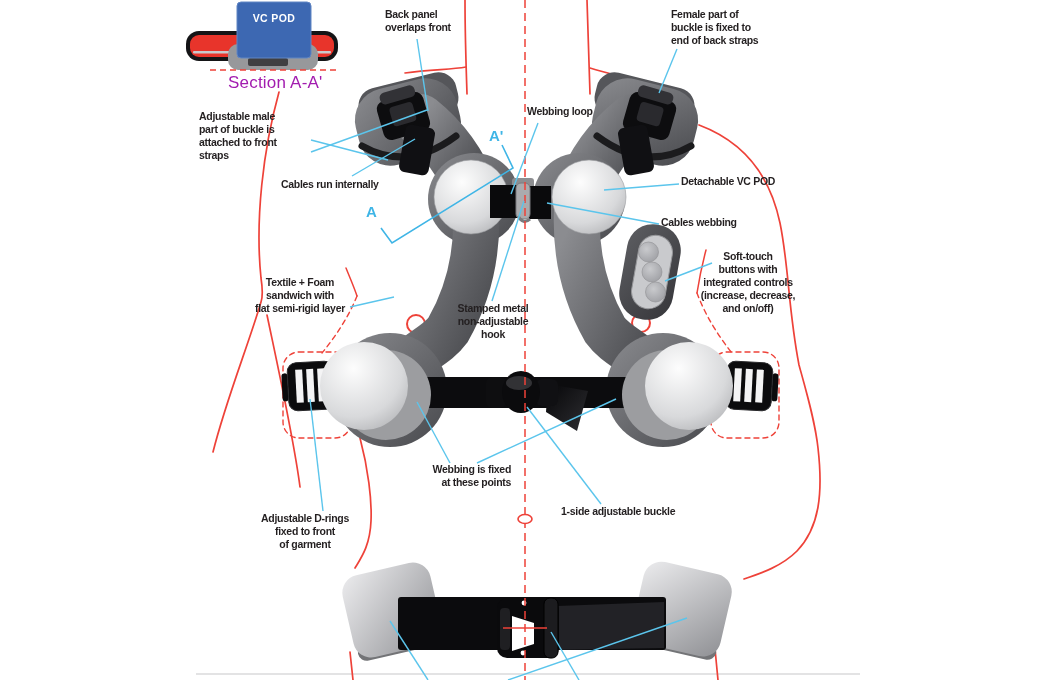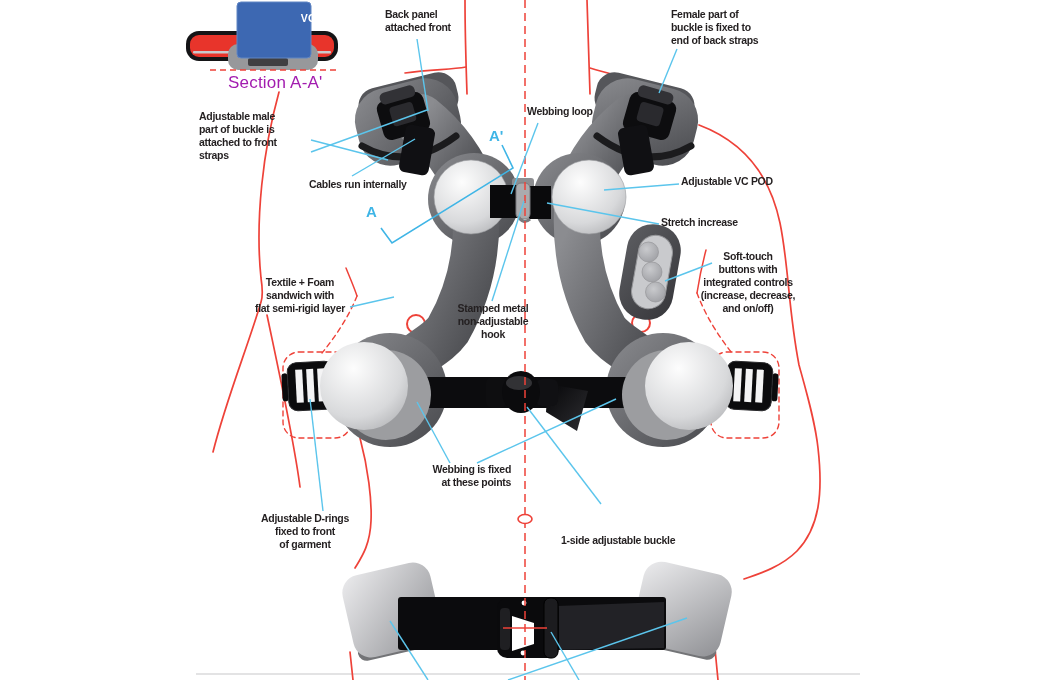"VC POD" .vcpod { margin-left: 48px -> none }
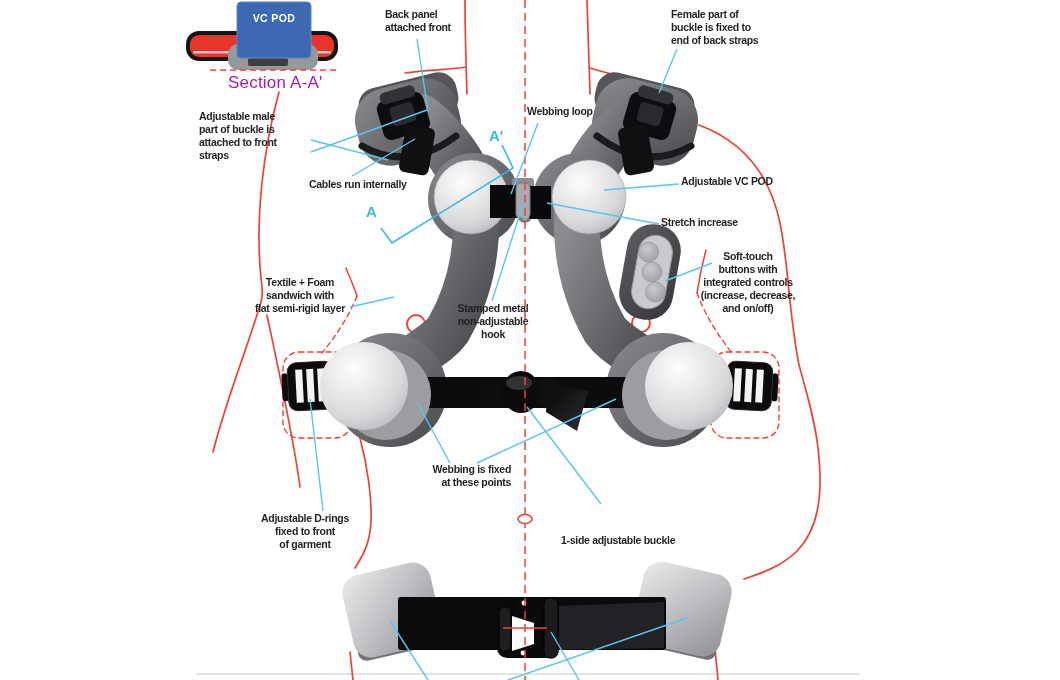"Back panel" div.label { text: attached -> overlaps }
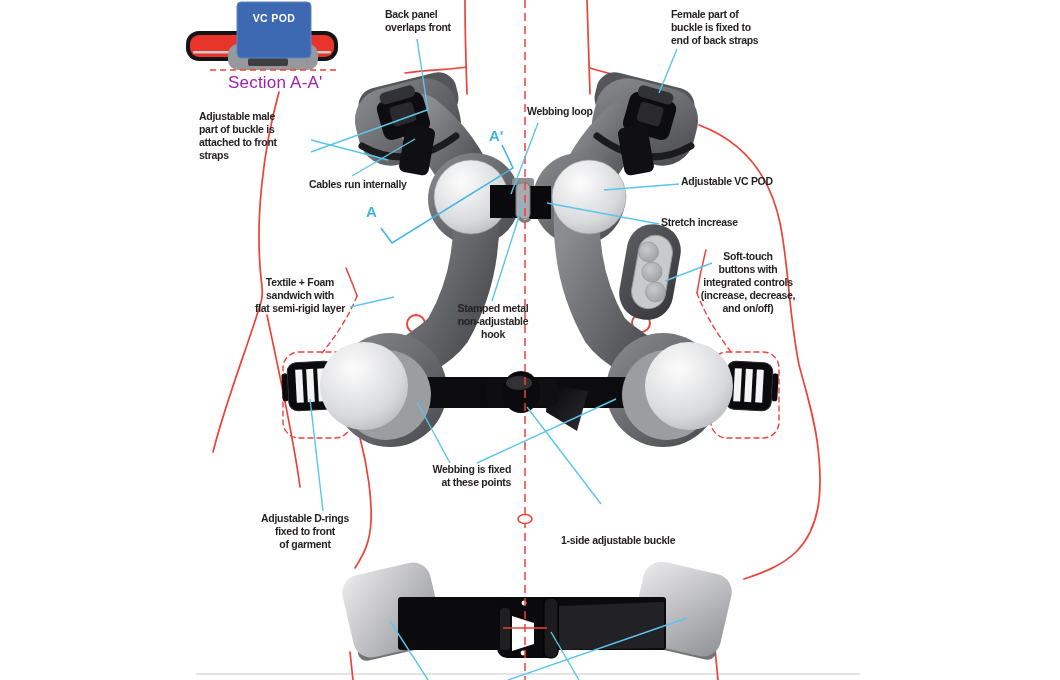"Cables run internally" div.label { margin-left: 28px -> none }
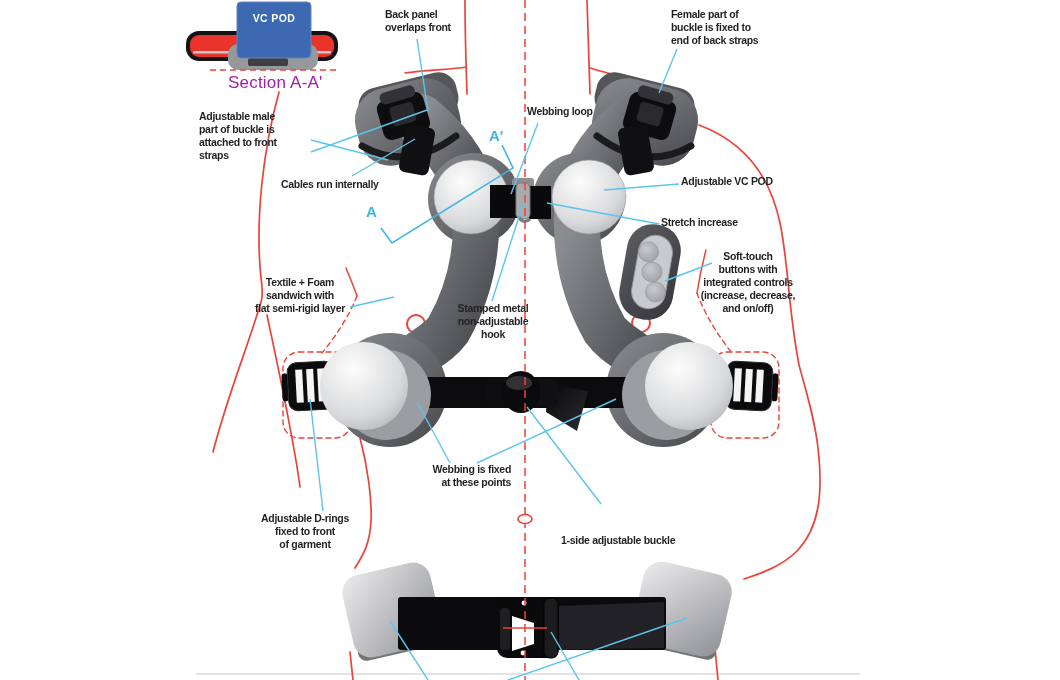"Adjustable VC POD" div.label { text: Adjustable -> Detachable }
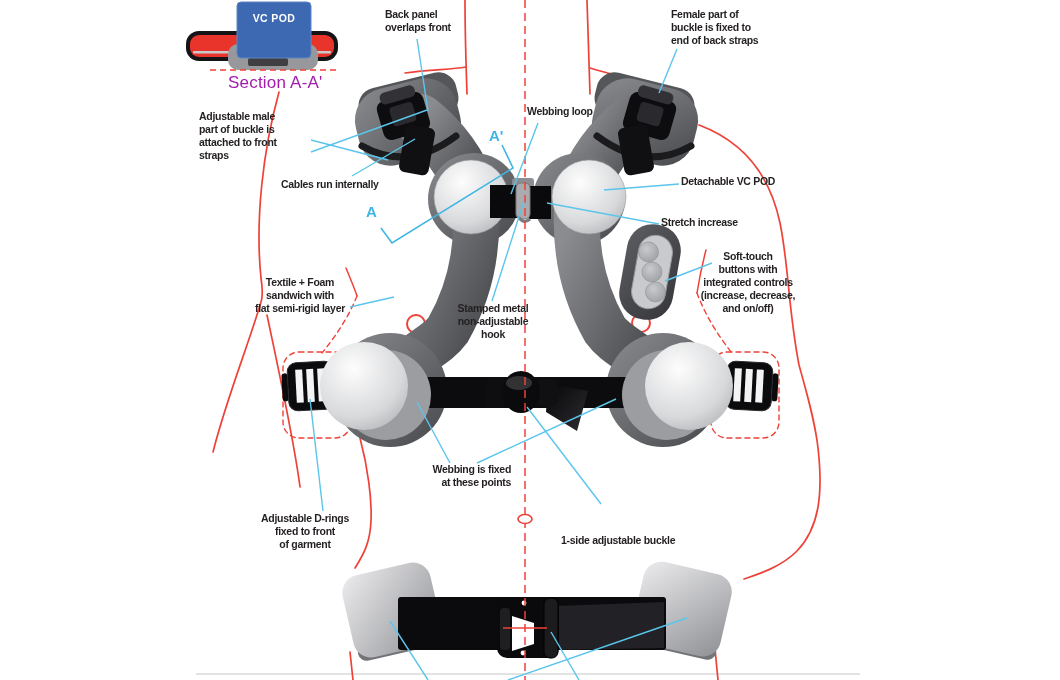"Stretch increase" div.label { text: Stretch increase -> Cables webbing }
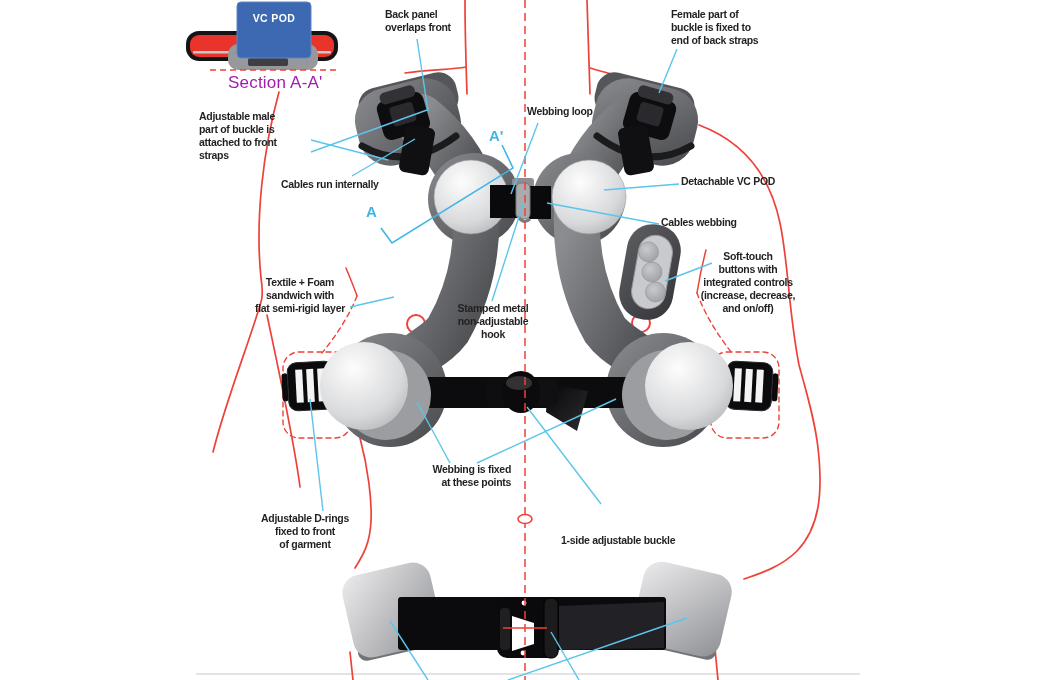"1-side adjustable buckle" div.label { top: 534px -> 505px }
